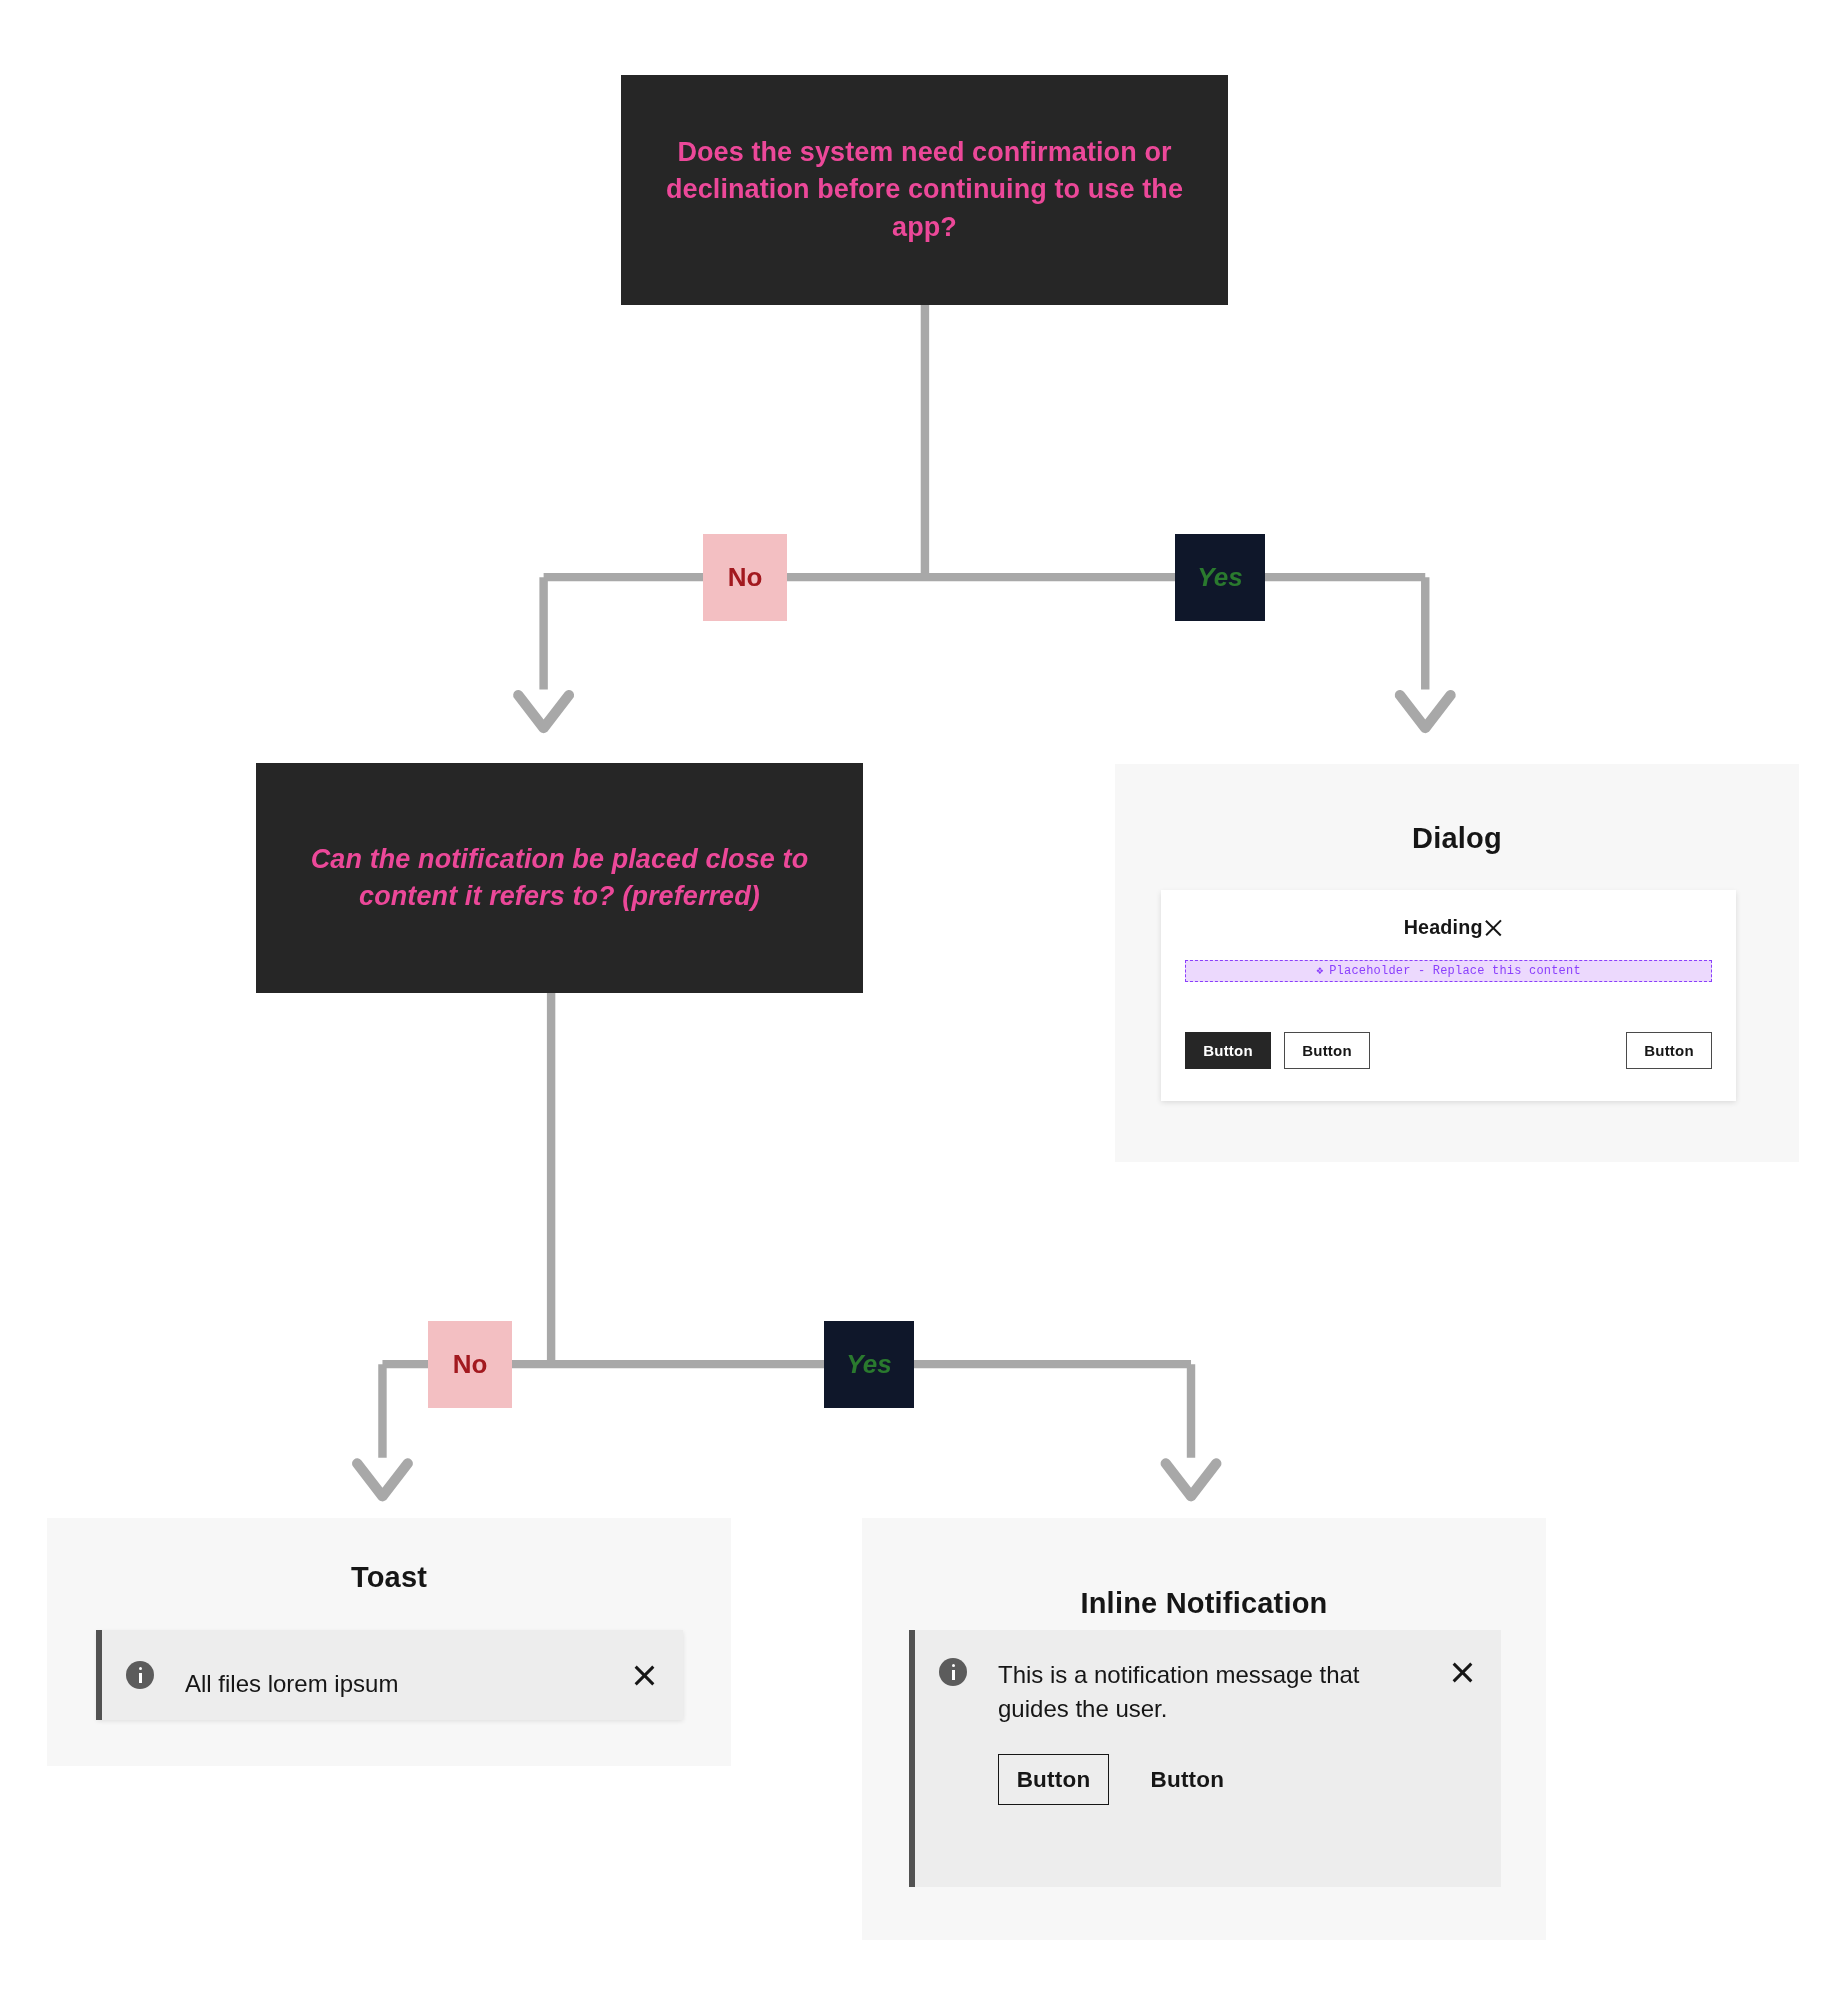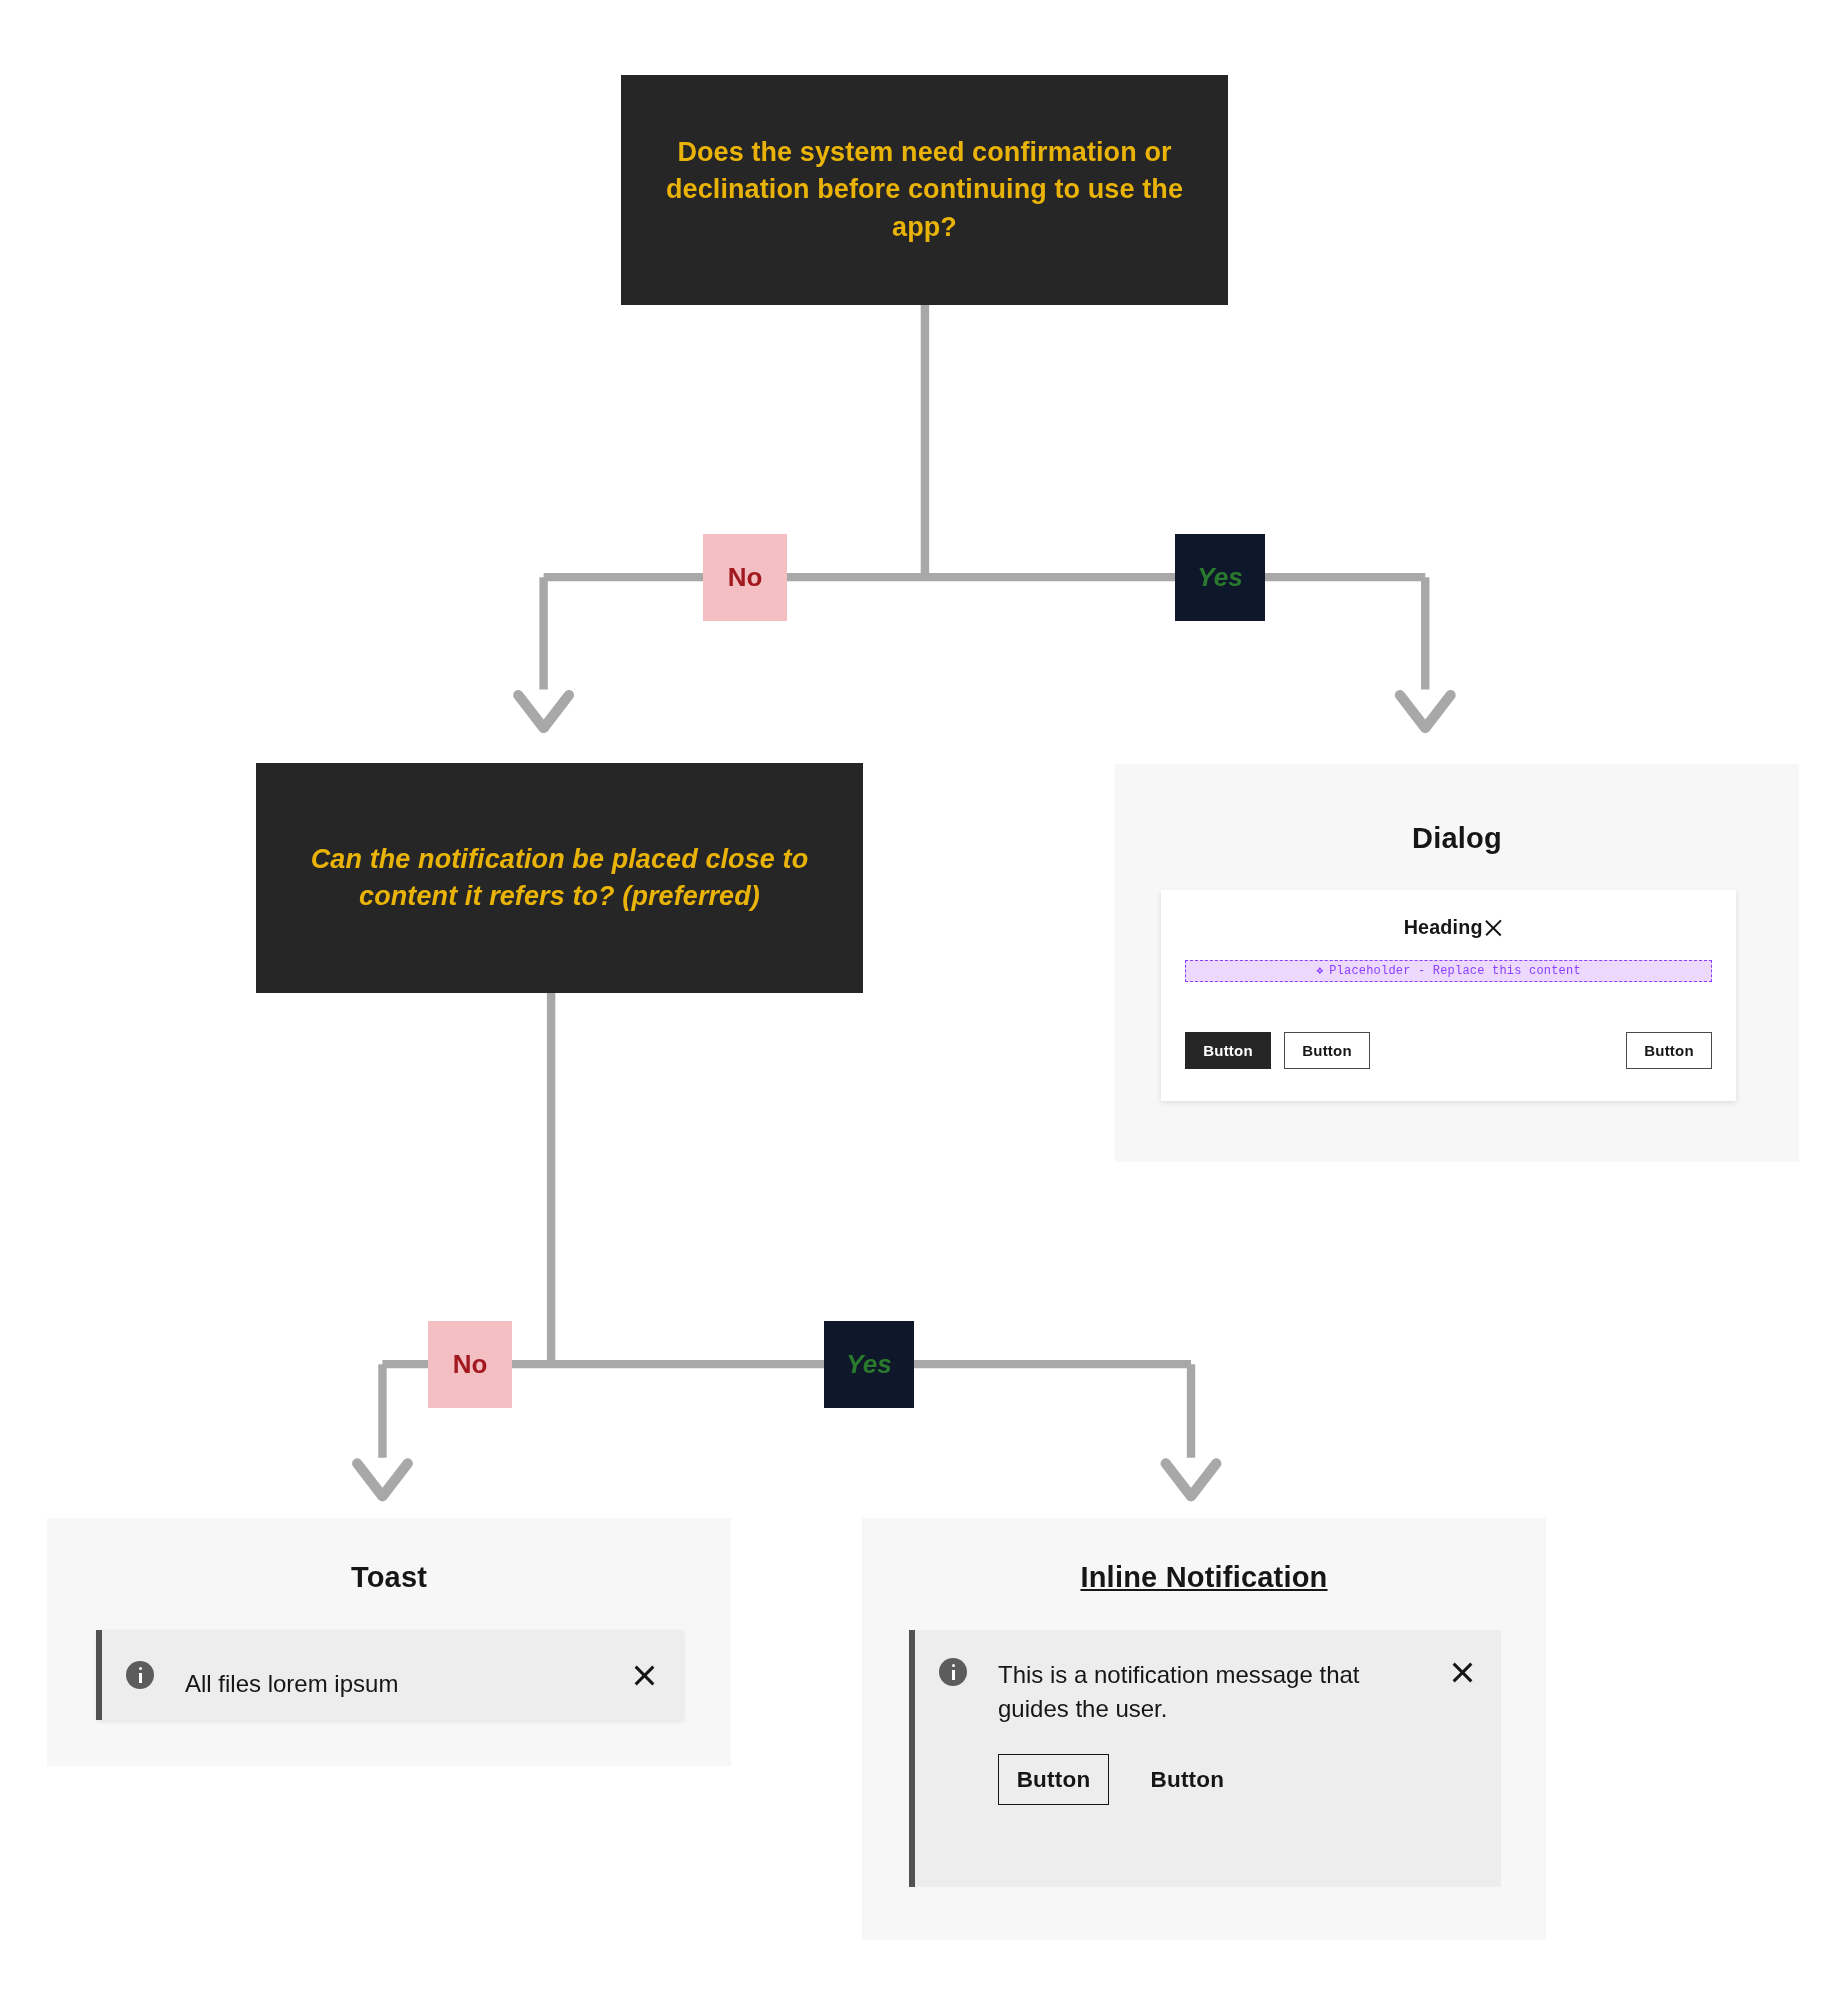"Does the system need confirmation" .decision { color: #eab308 -> #ec4899 }
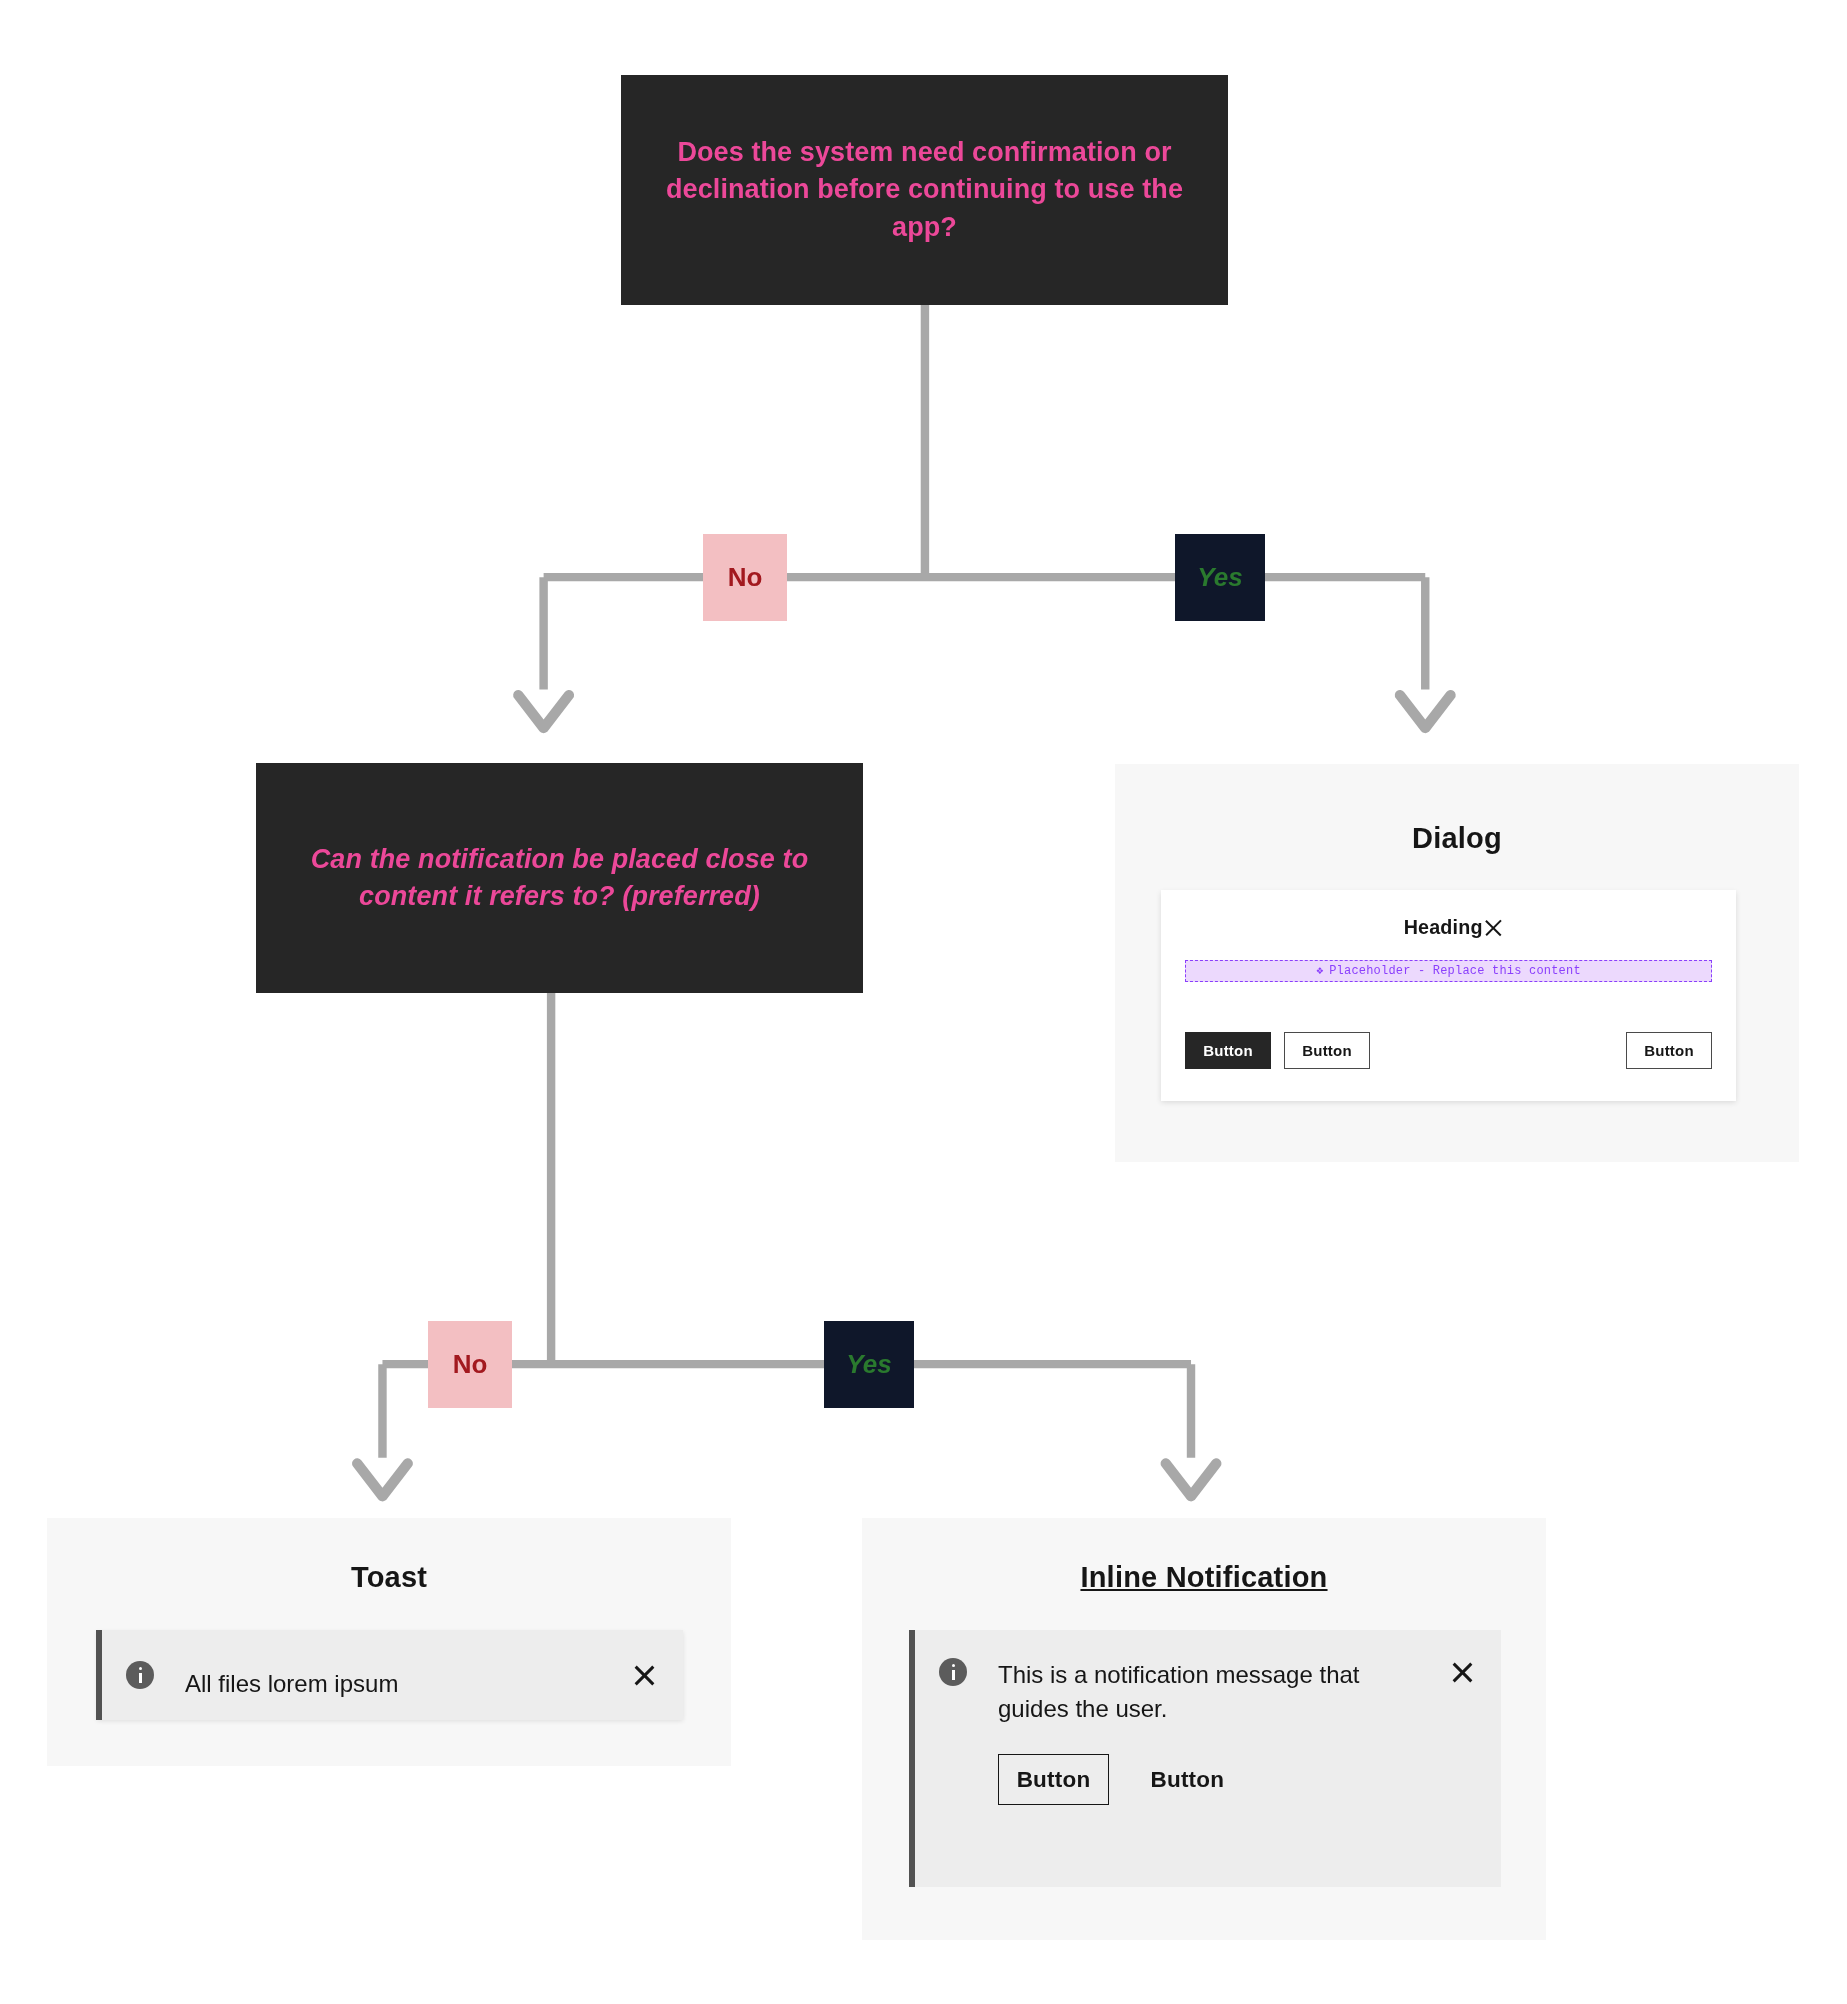"Inline Notification" #panel-inline .panel-title { margin-top: 43px -> 69px; text-decoration: underline -> none }
